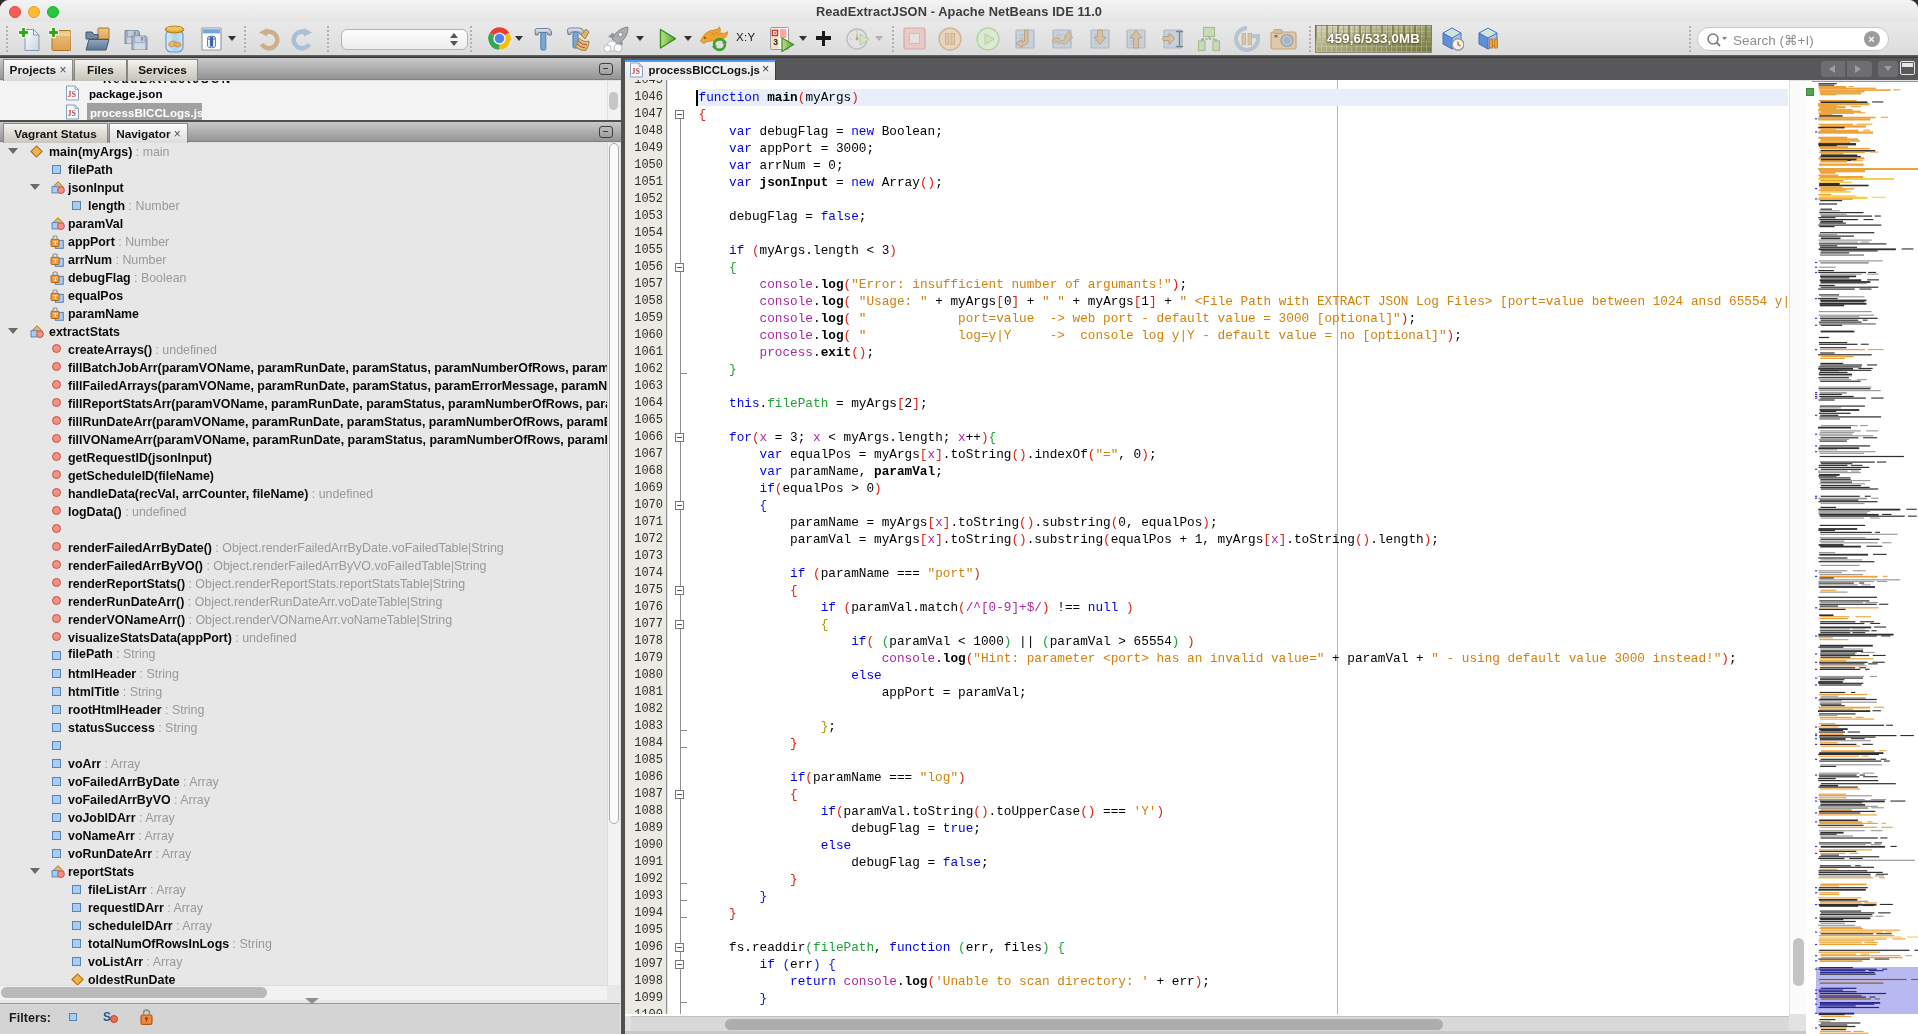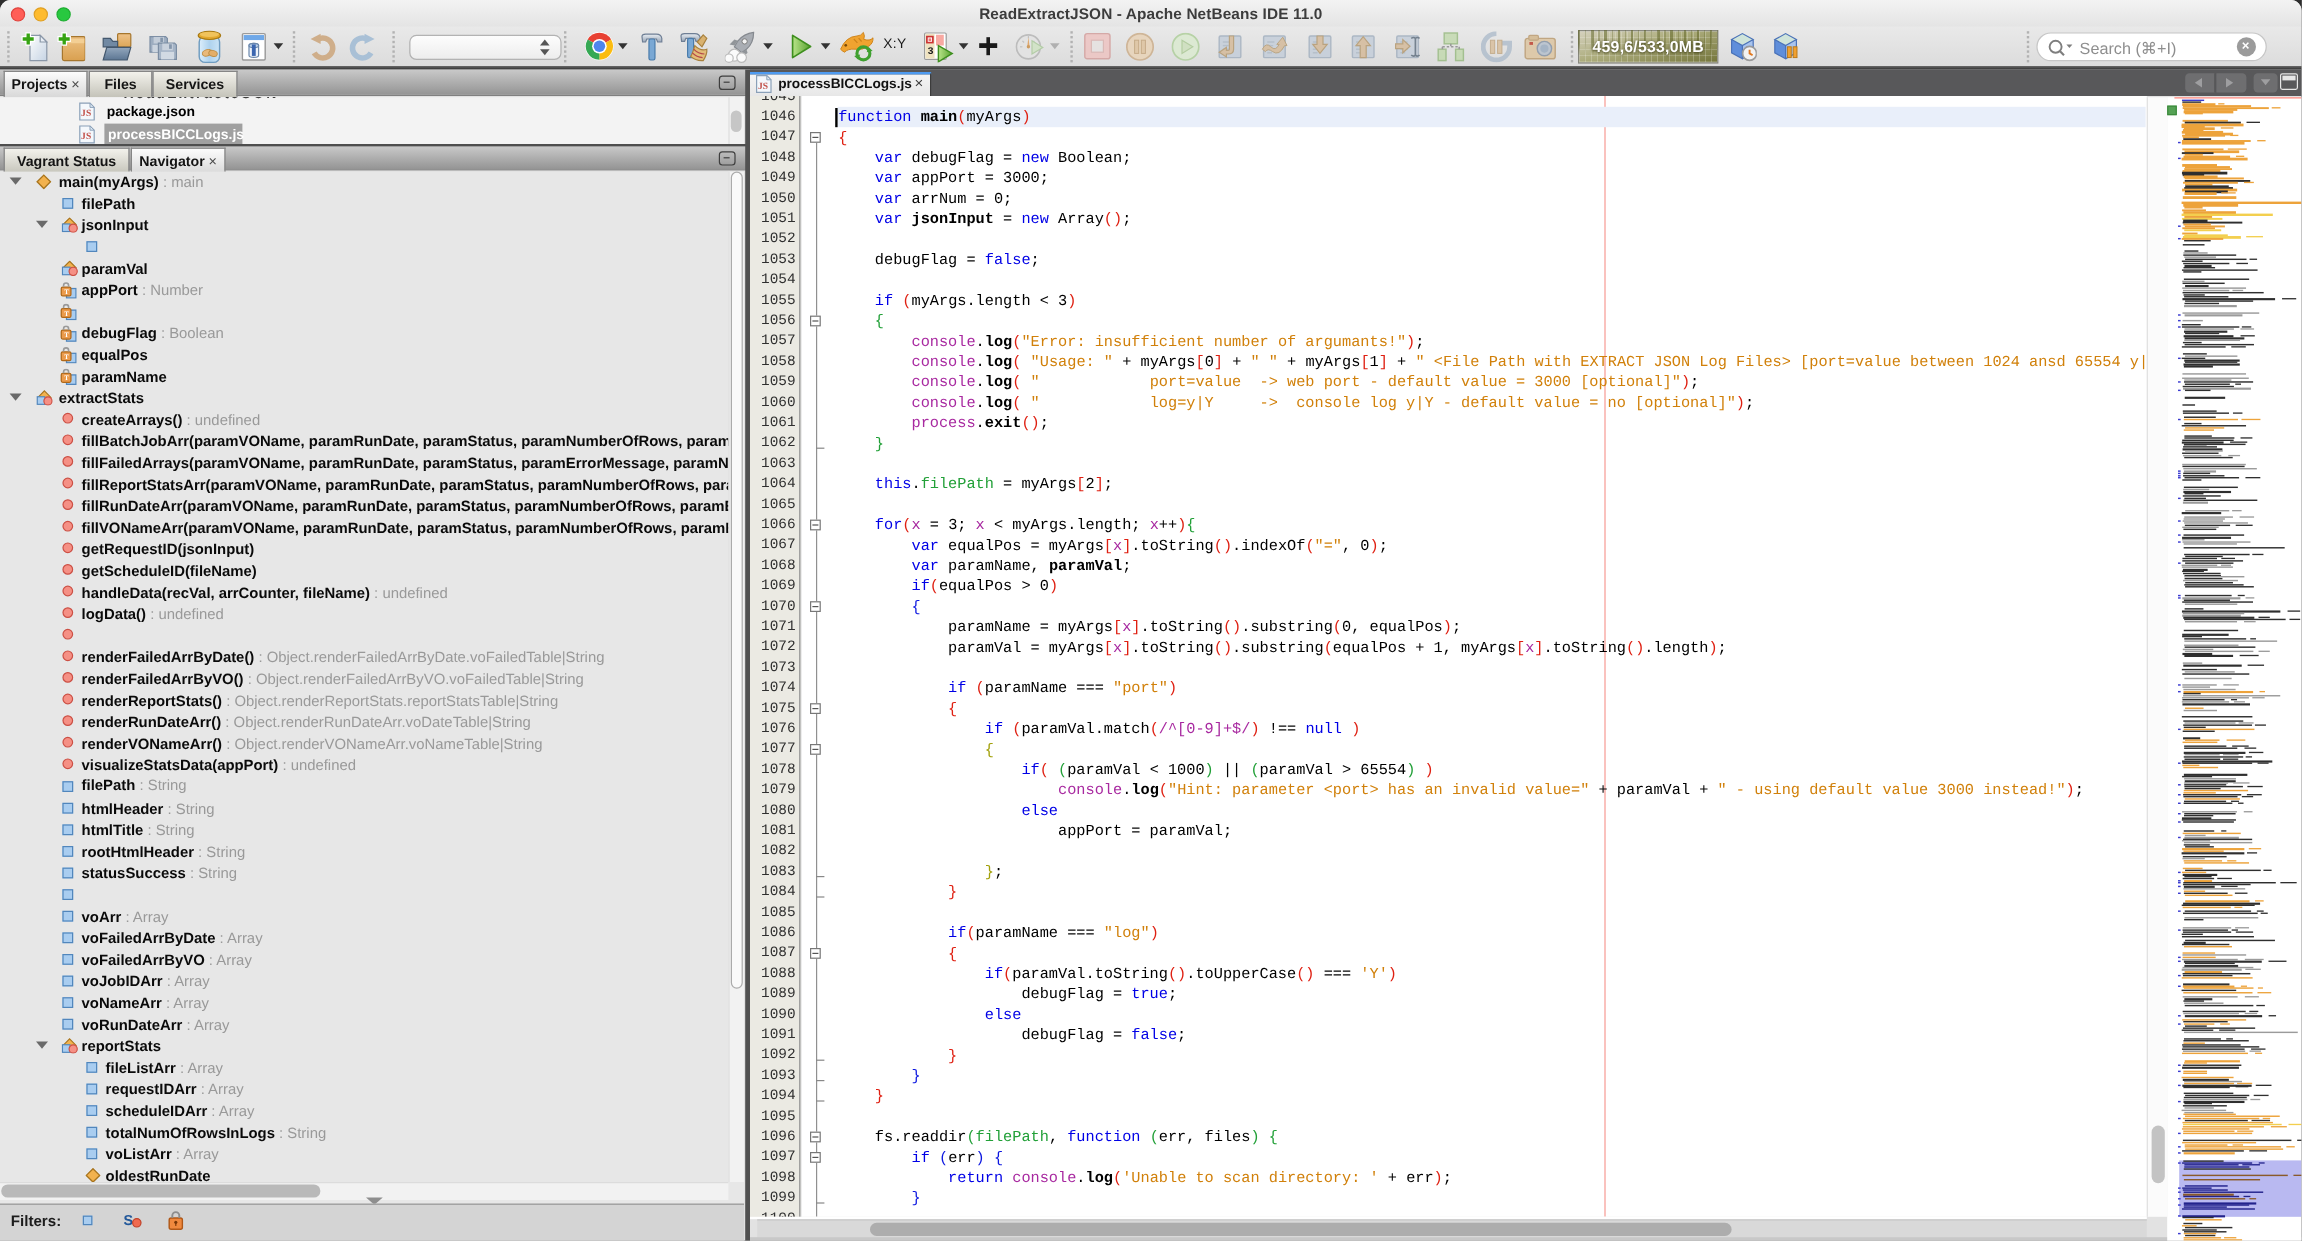"length : Number" div.trow { html: none -> <div>length<span> : Number</span></div> }
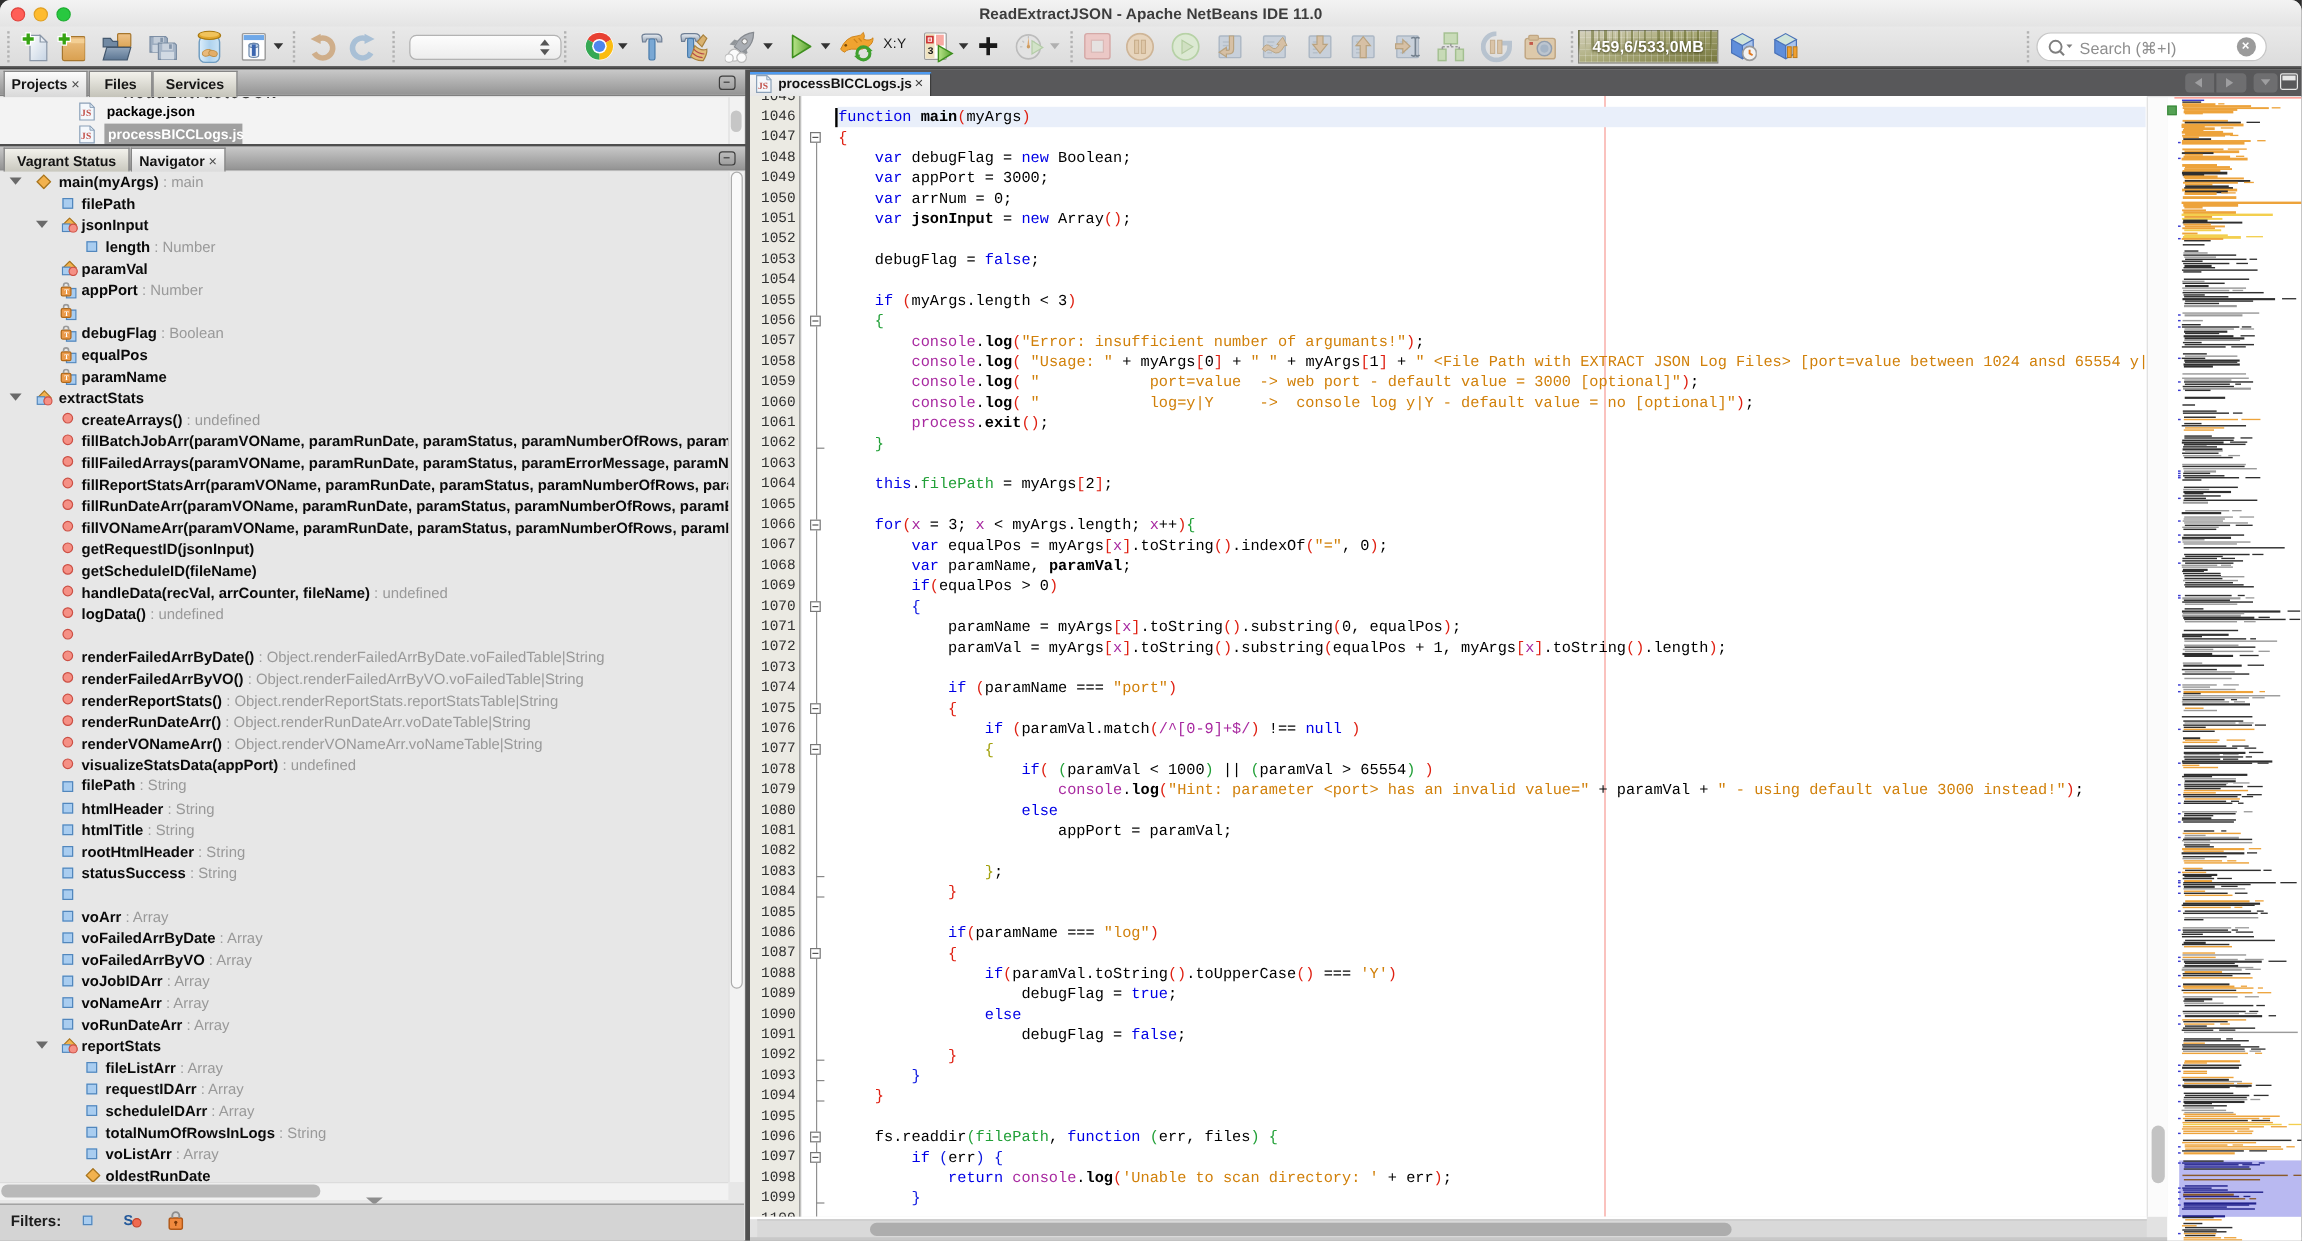"arrNum : Number" div.trow { html: none -> <div>arrNum<span> : Number</span></div> }
